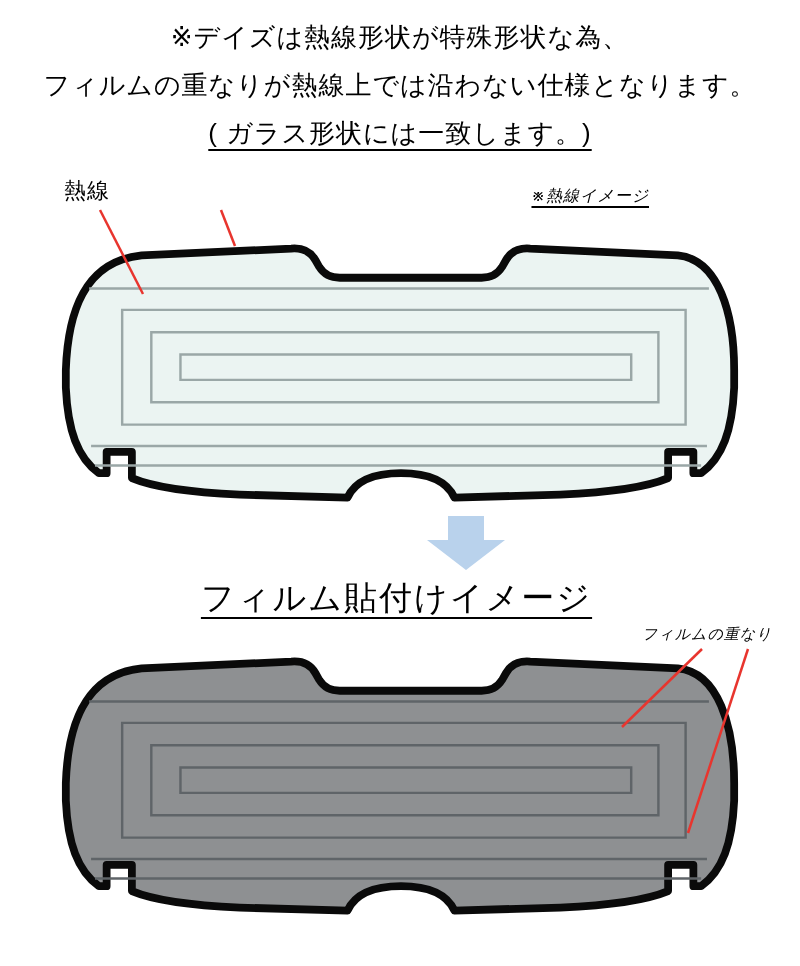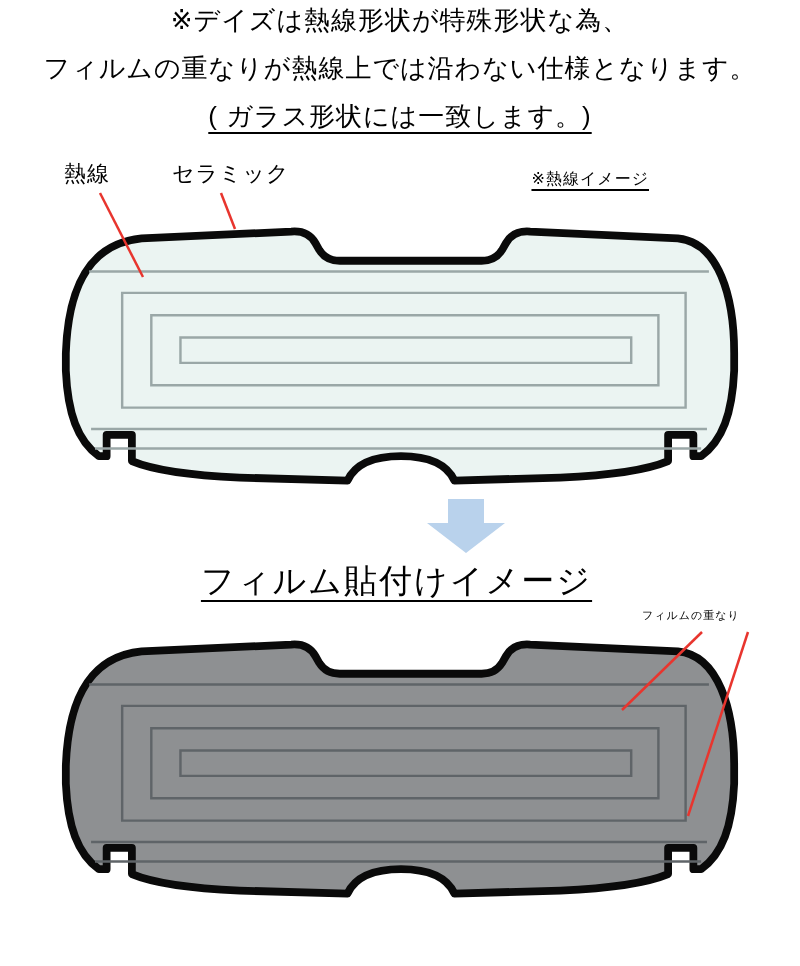"※デイズは熱線形状が特殊形状な為、" .header { padding-top: 7px -> 24px }
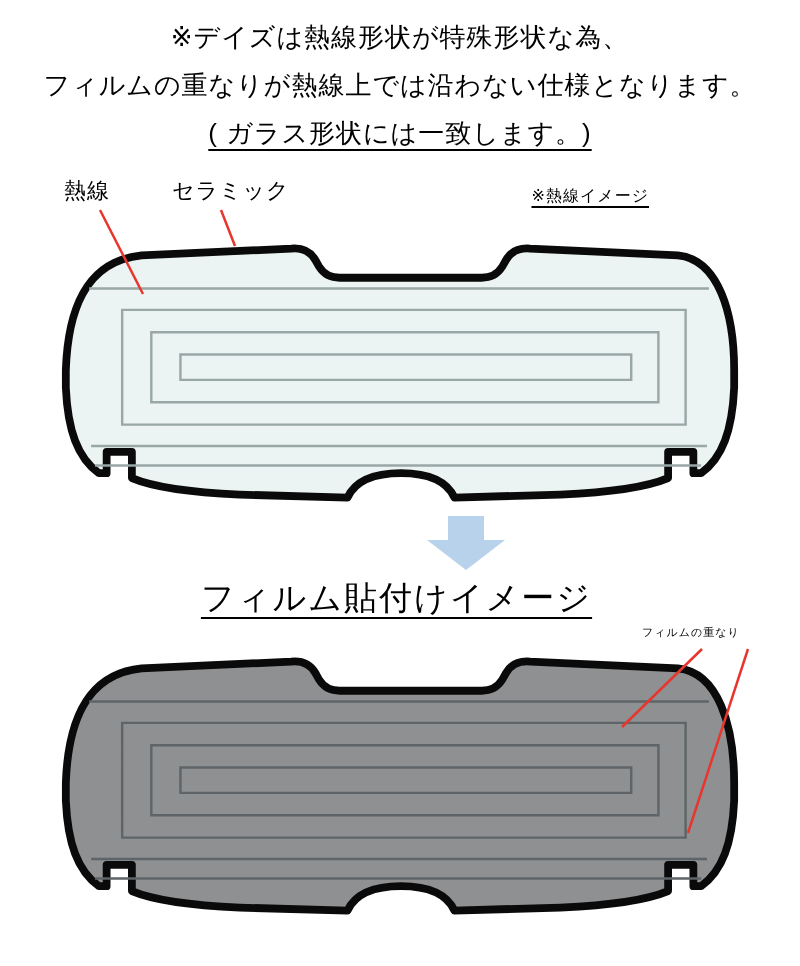"セラミック" div.ann-label { html: <div>セラミック</div> -> none }
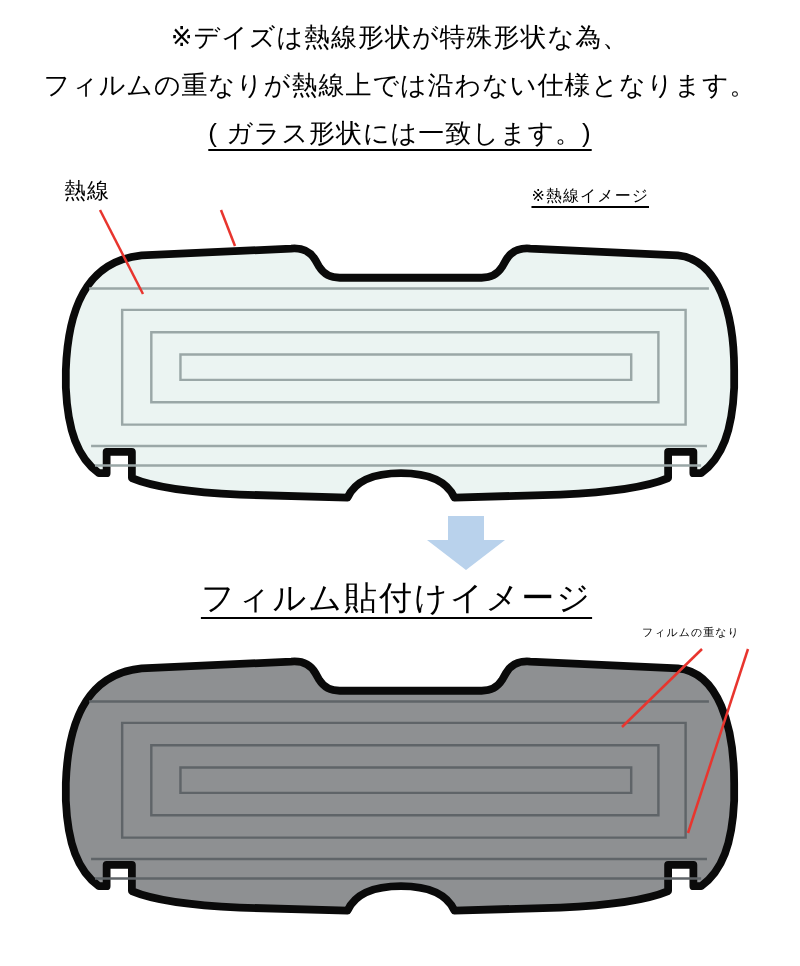"※熱線イメージ" .ann-small { font-style: none -> italic }
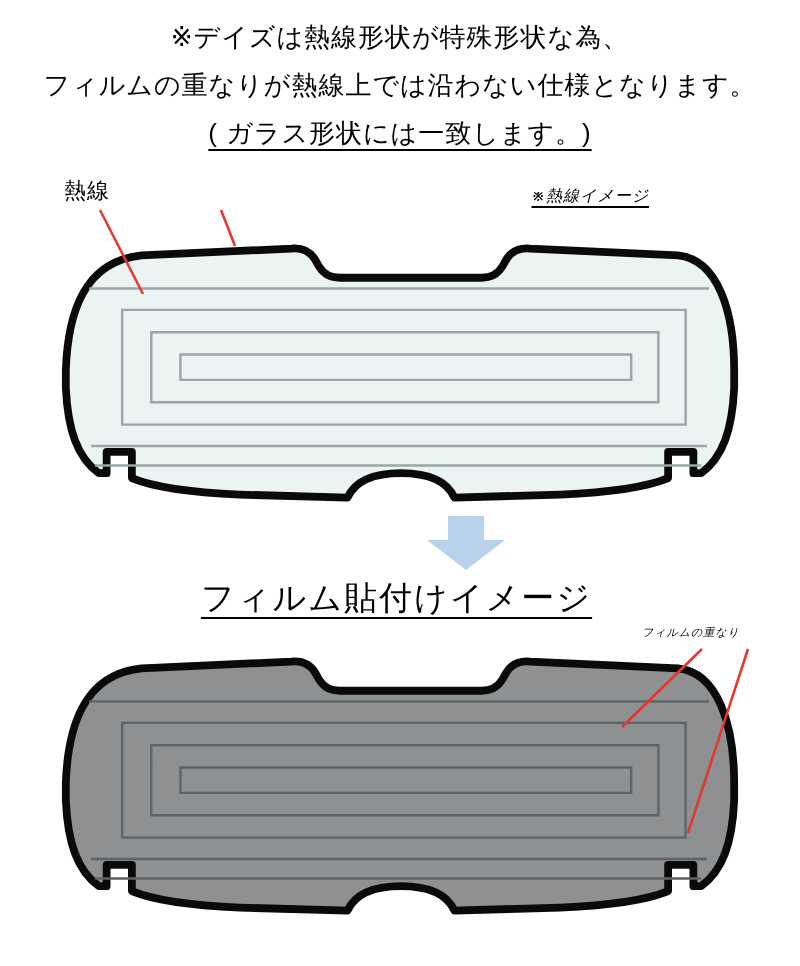"フィルムの重なり" div.ann-small { font-size: 11px -> 15px }
